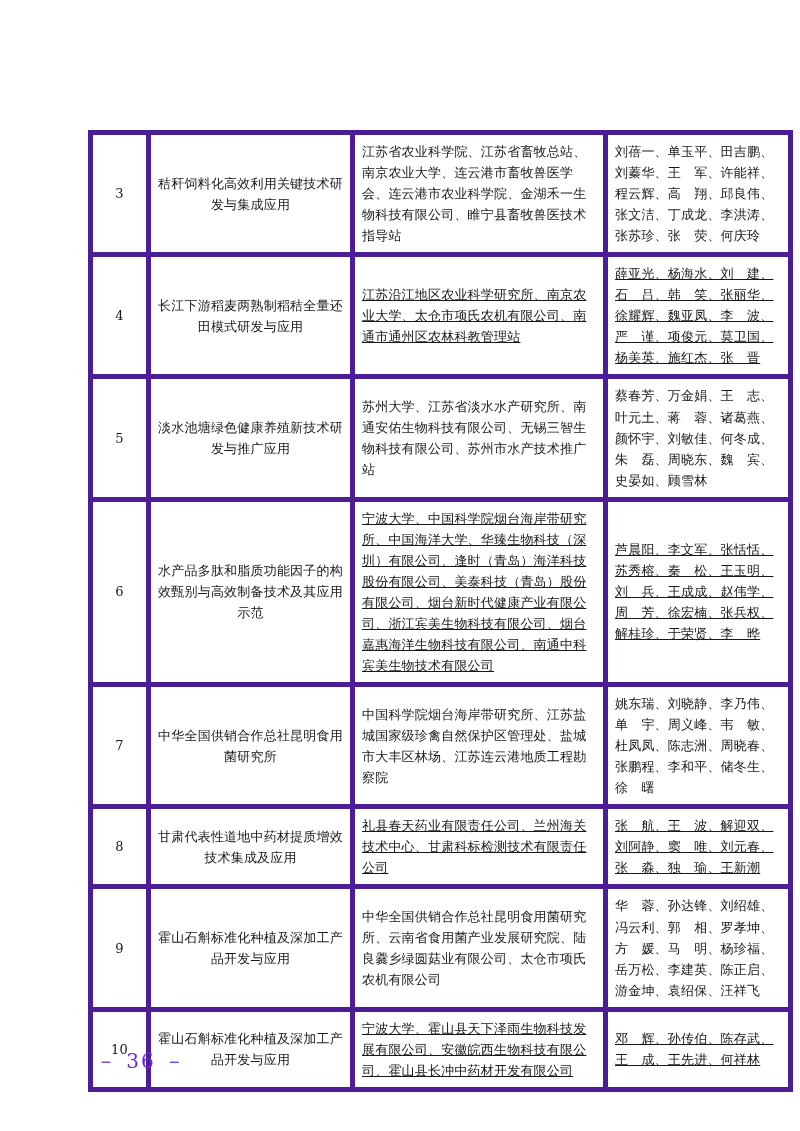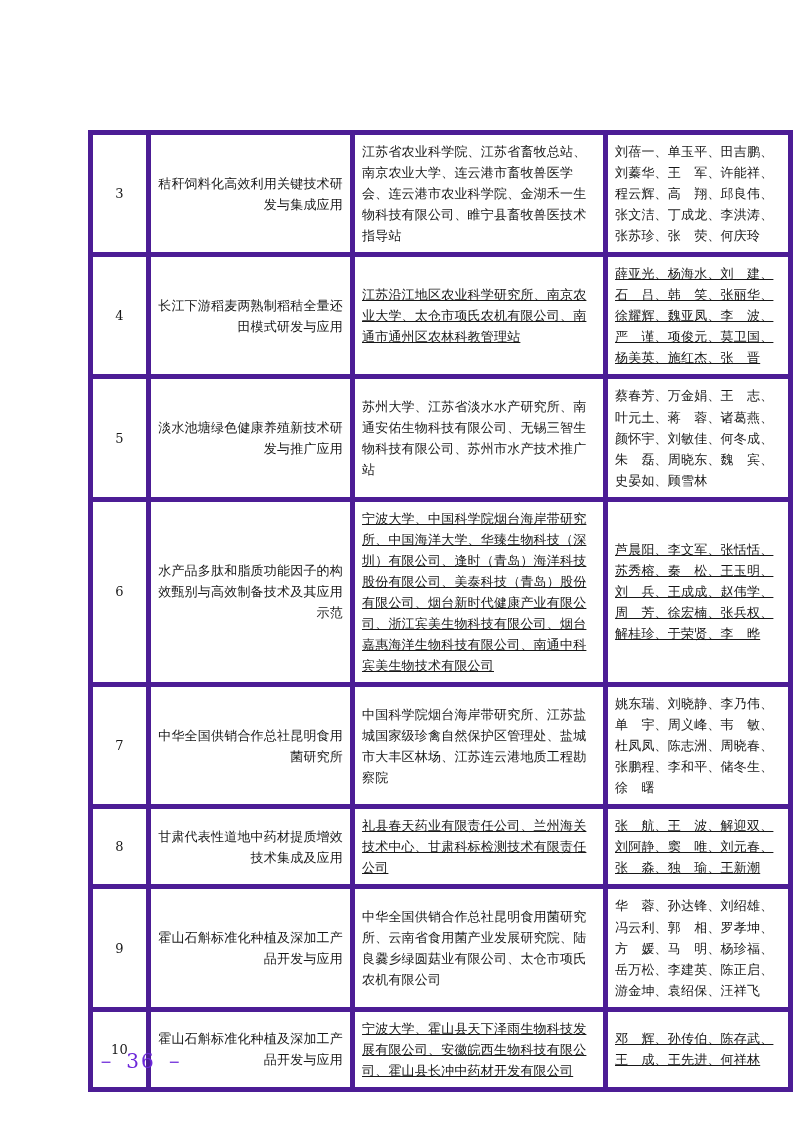"秸秆饲料化高效利用关键技术研发与集成应用" td.col-project { text-align: right -> center }
